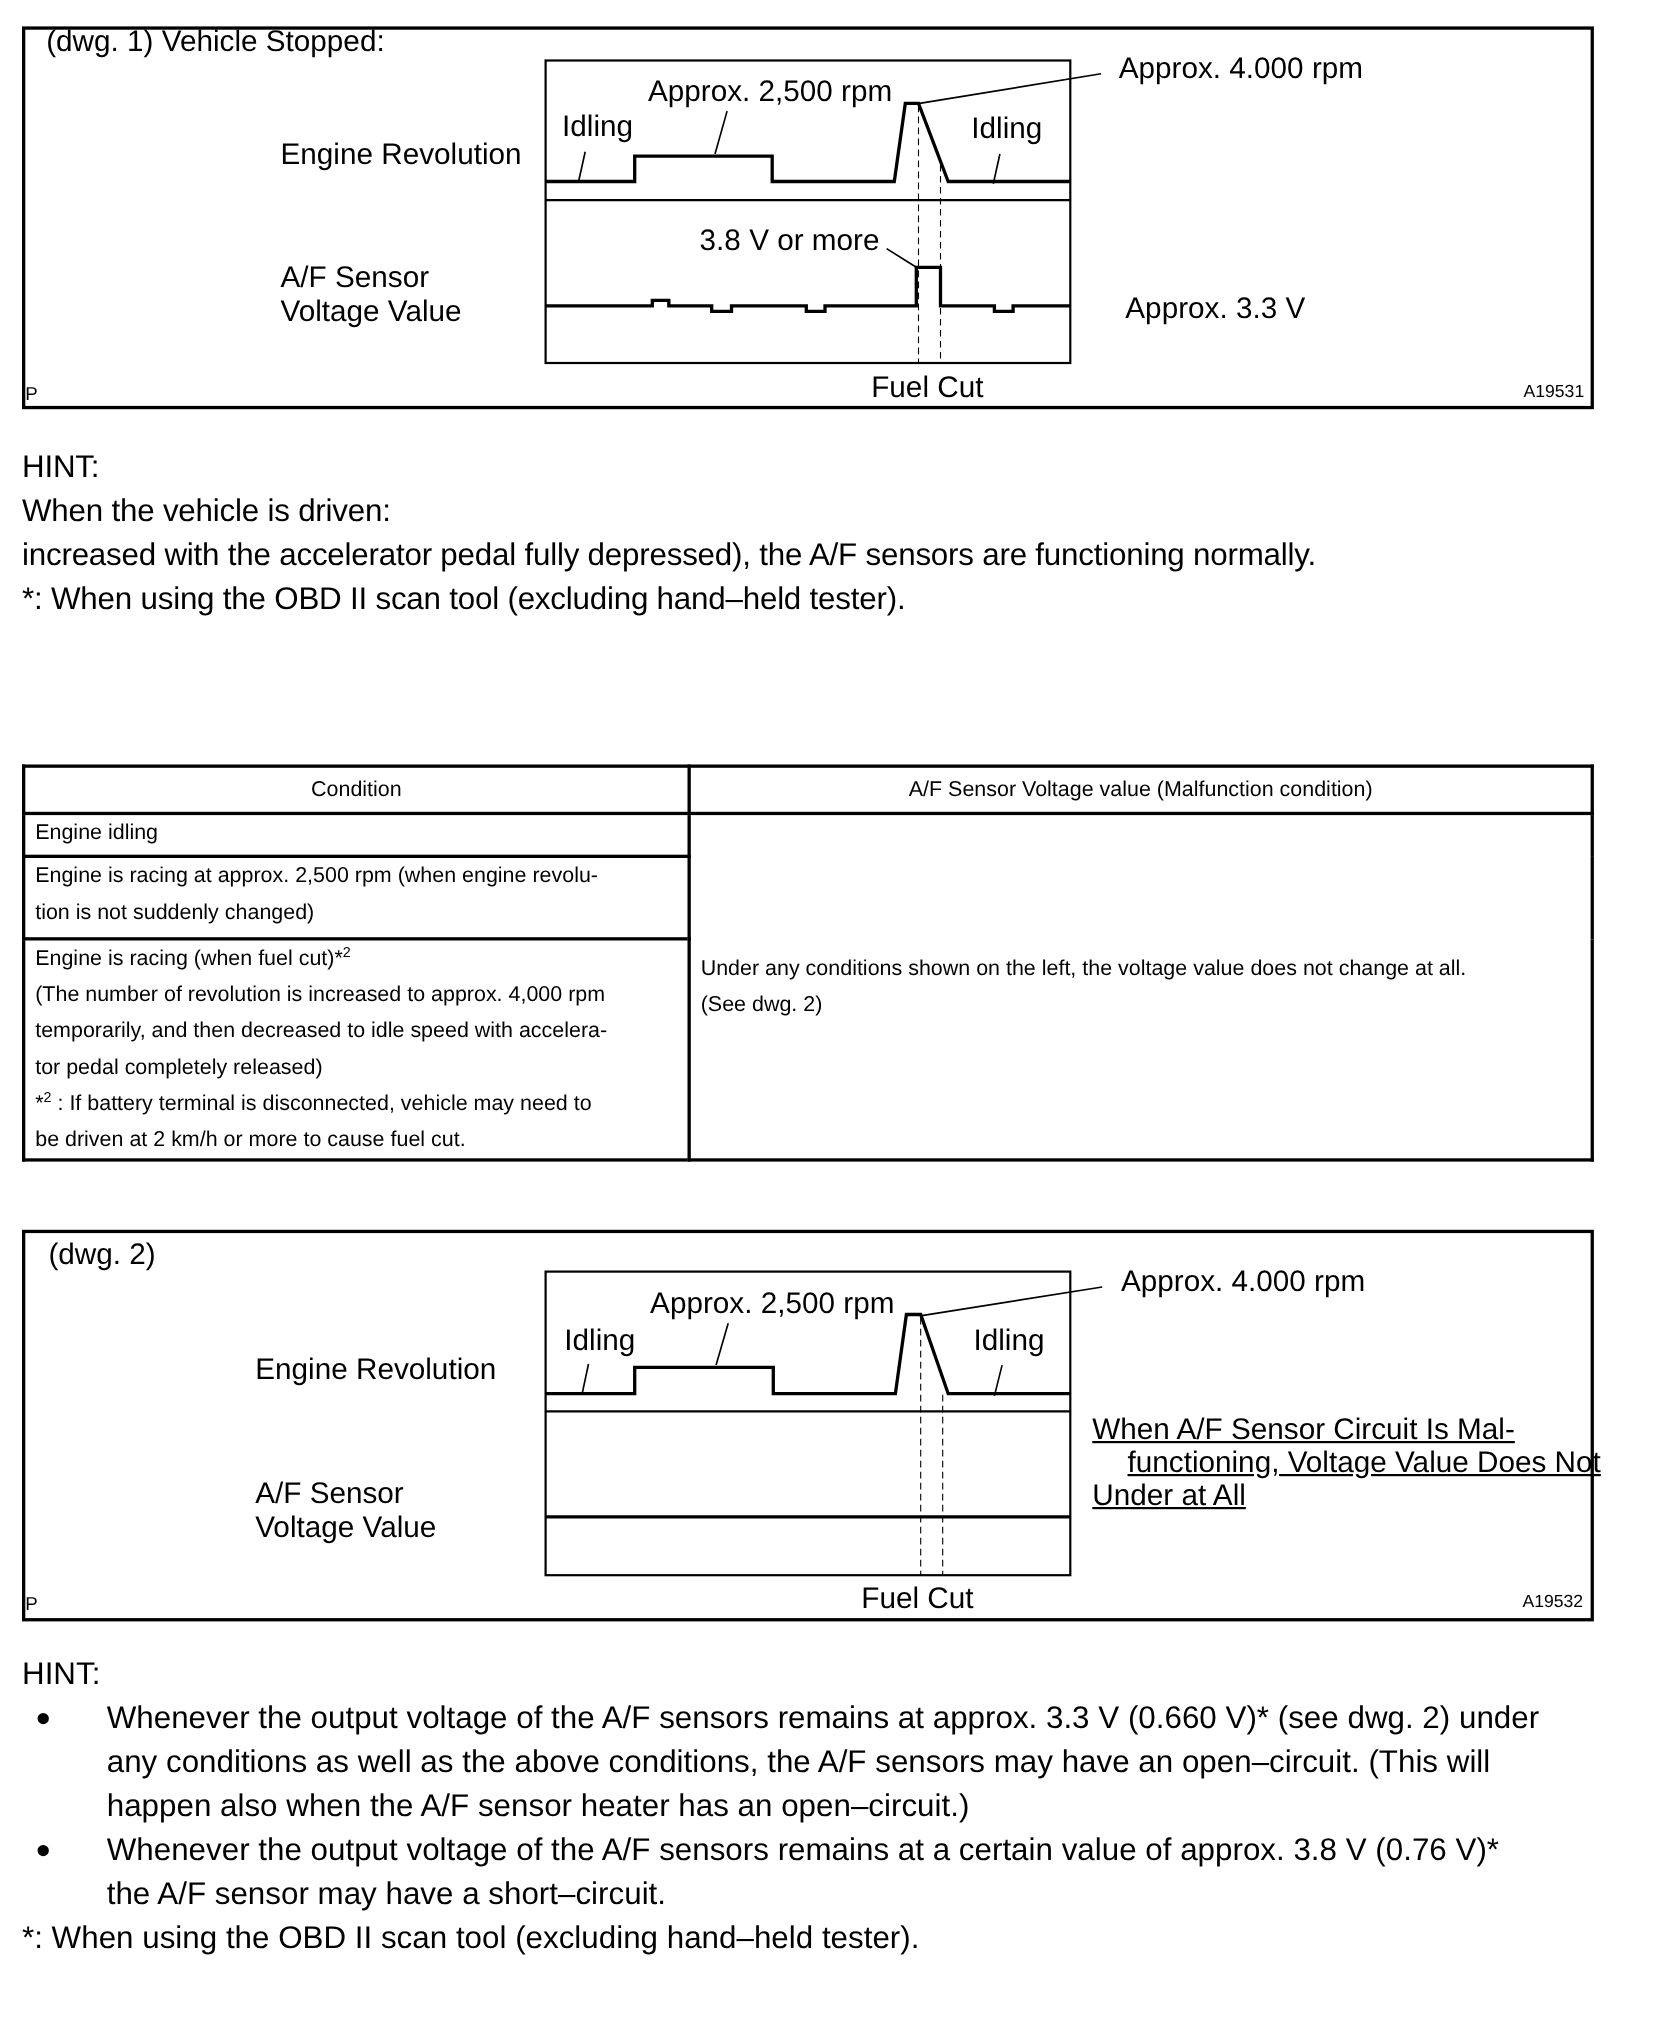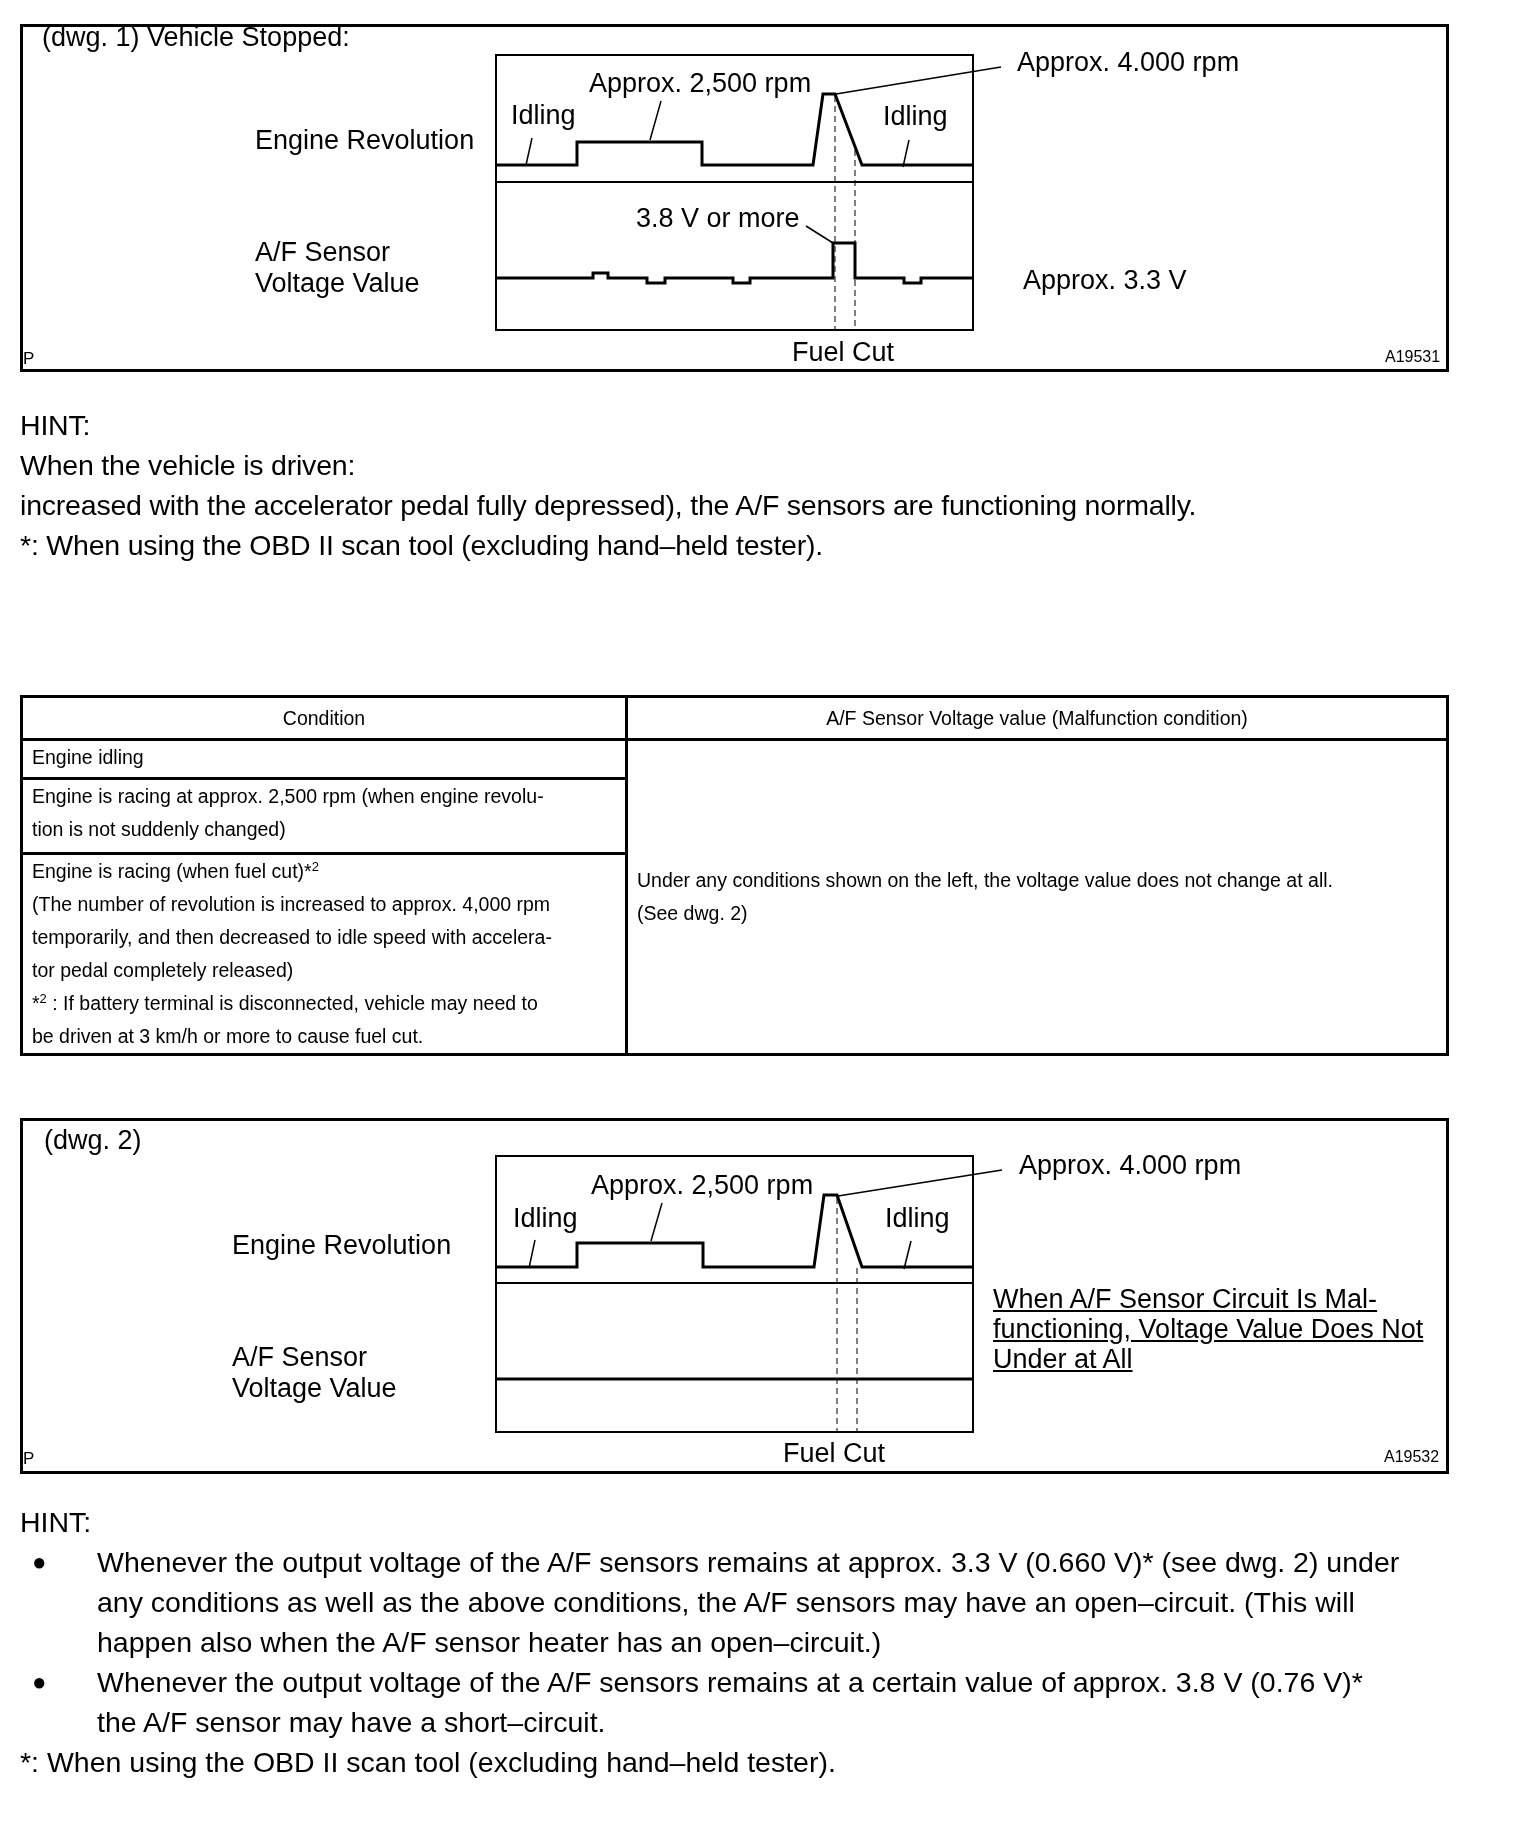"be driven at 3 km/h" span.ln { text: 3 -> 2 }
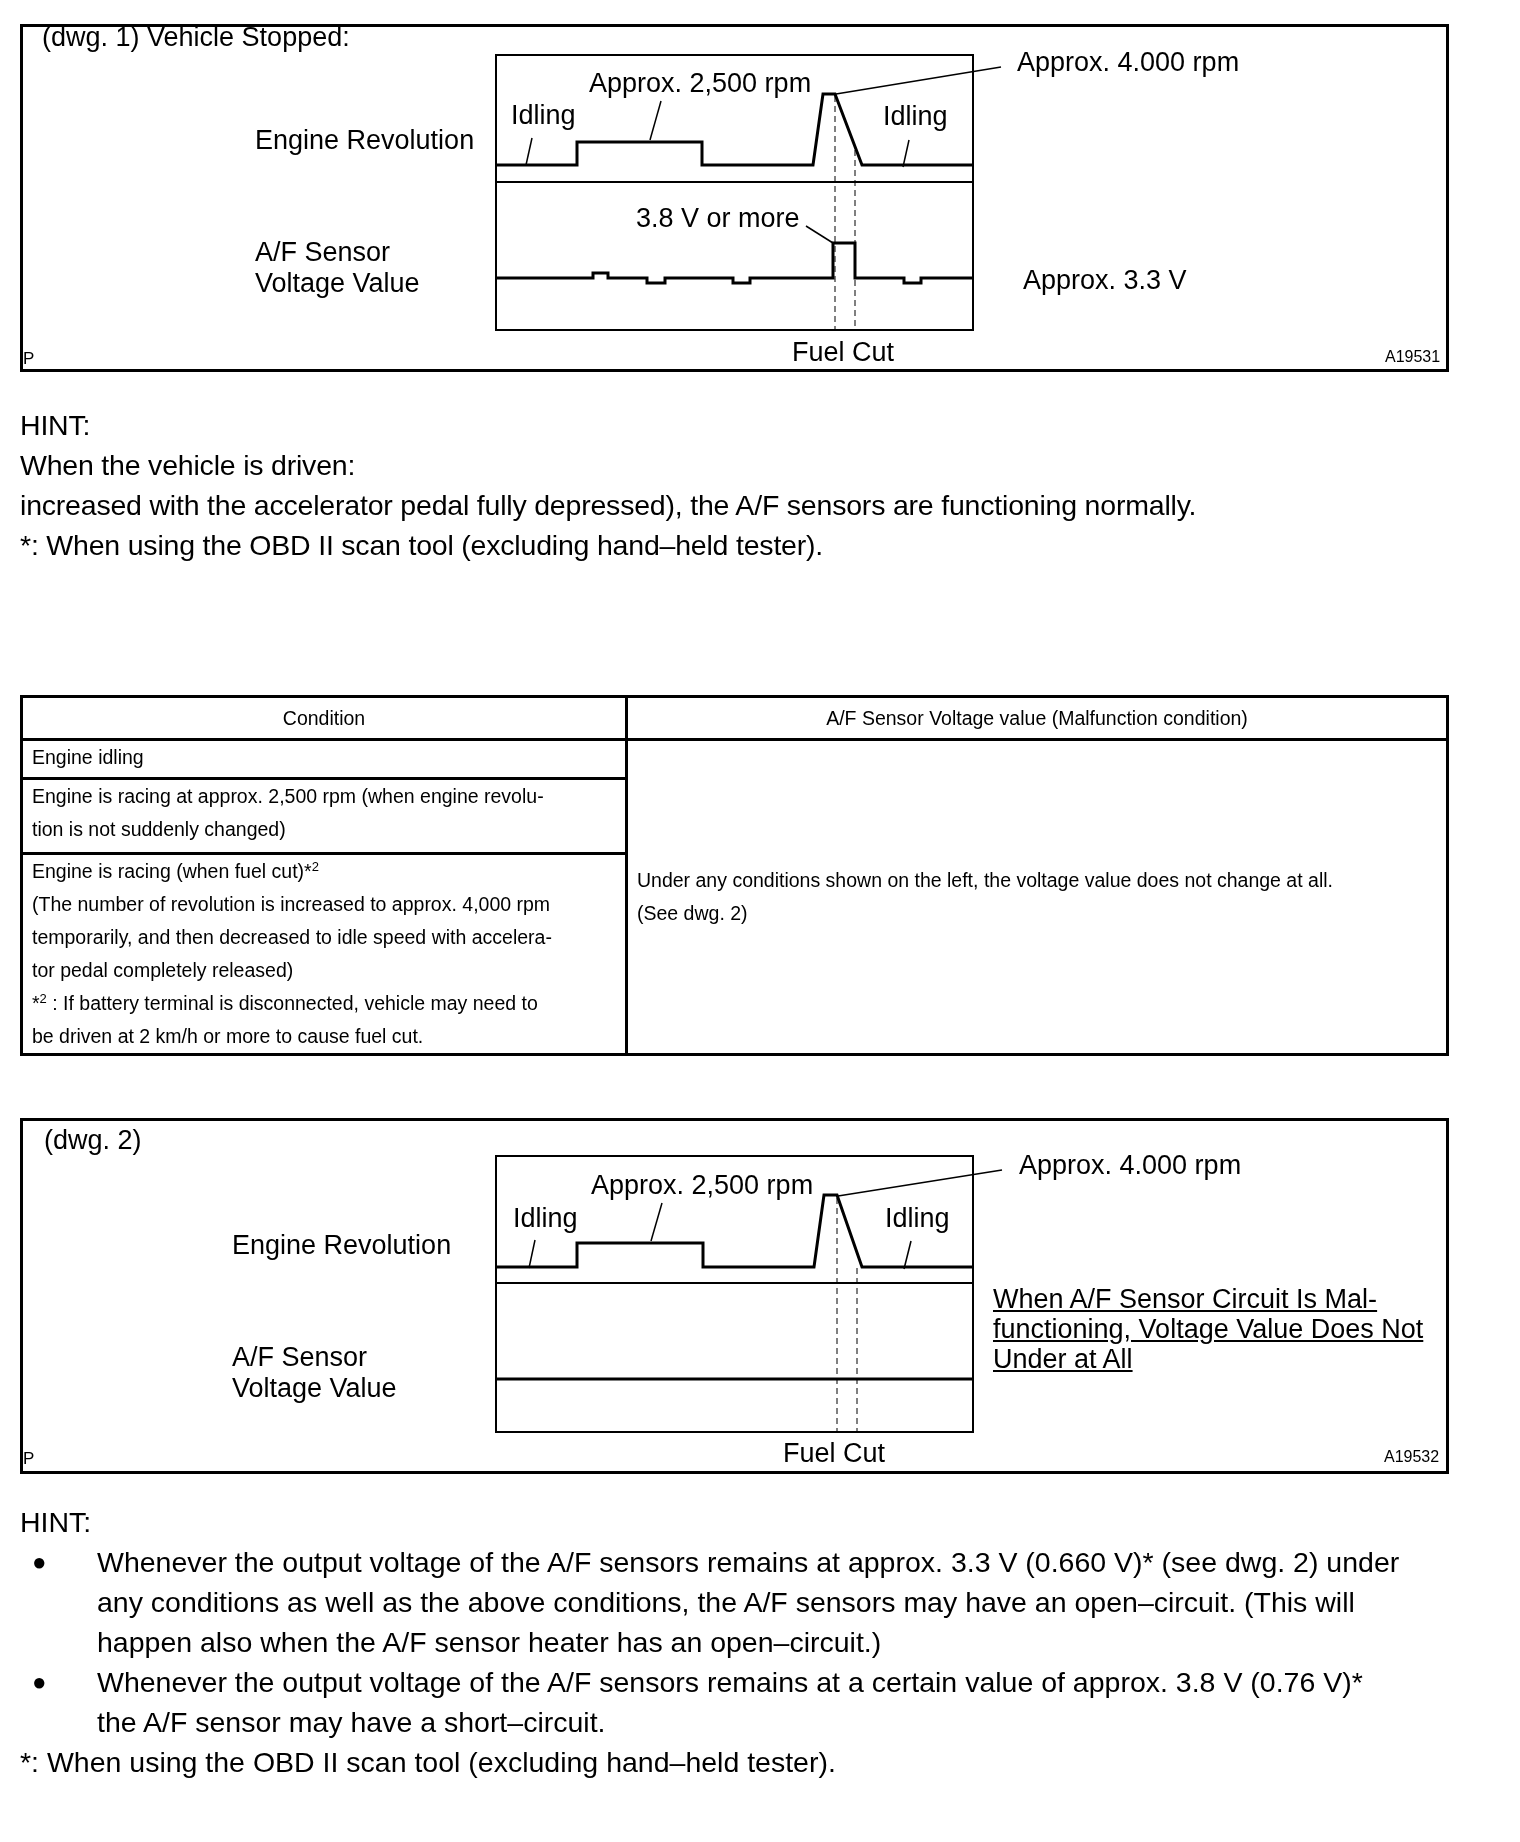"functioning, Voltage Value Does Not" span.dlabel { margin-left: none -> 32px }
